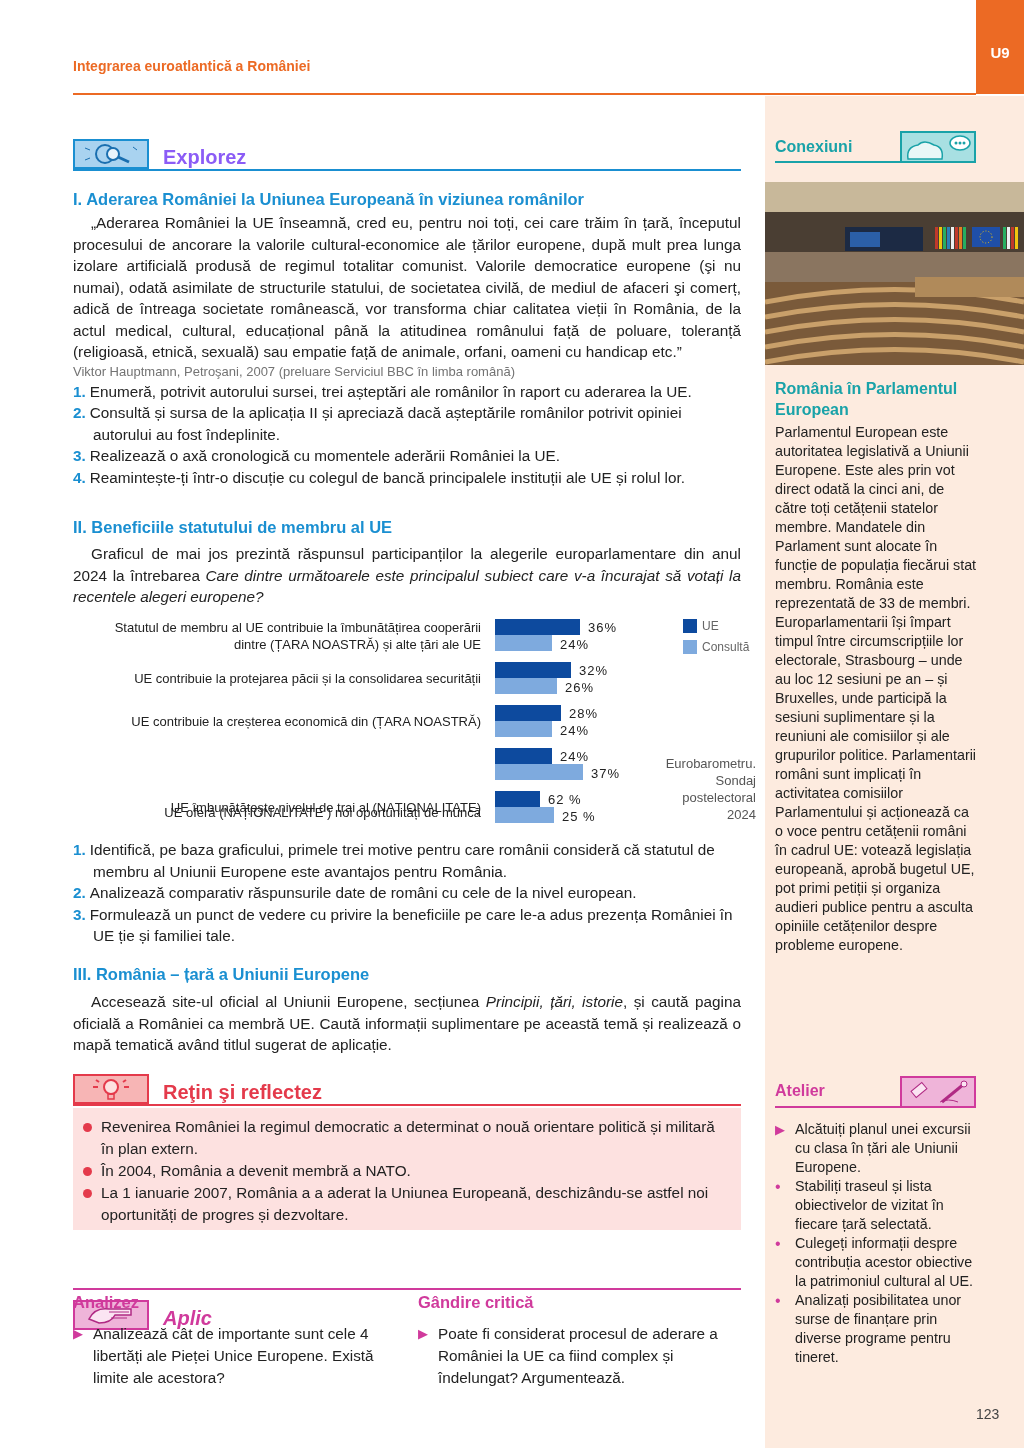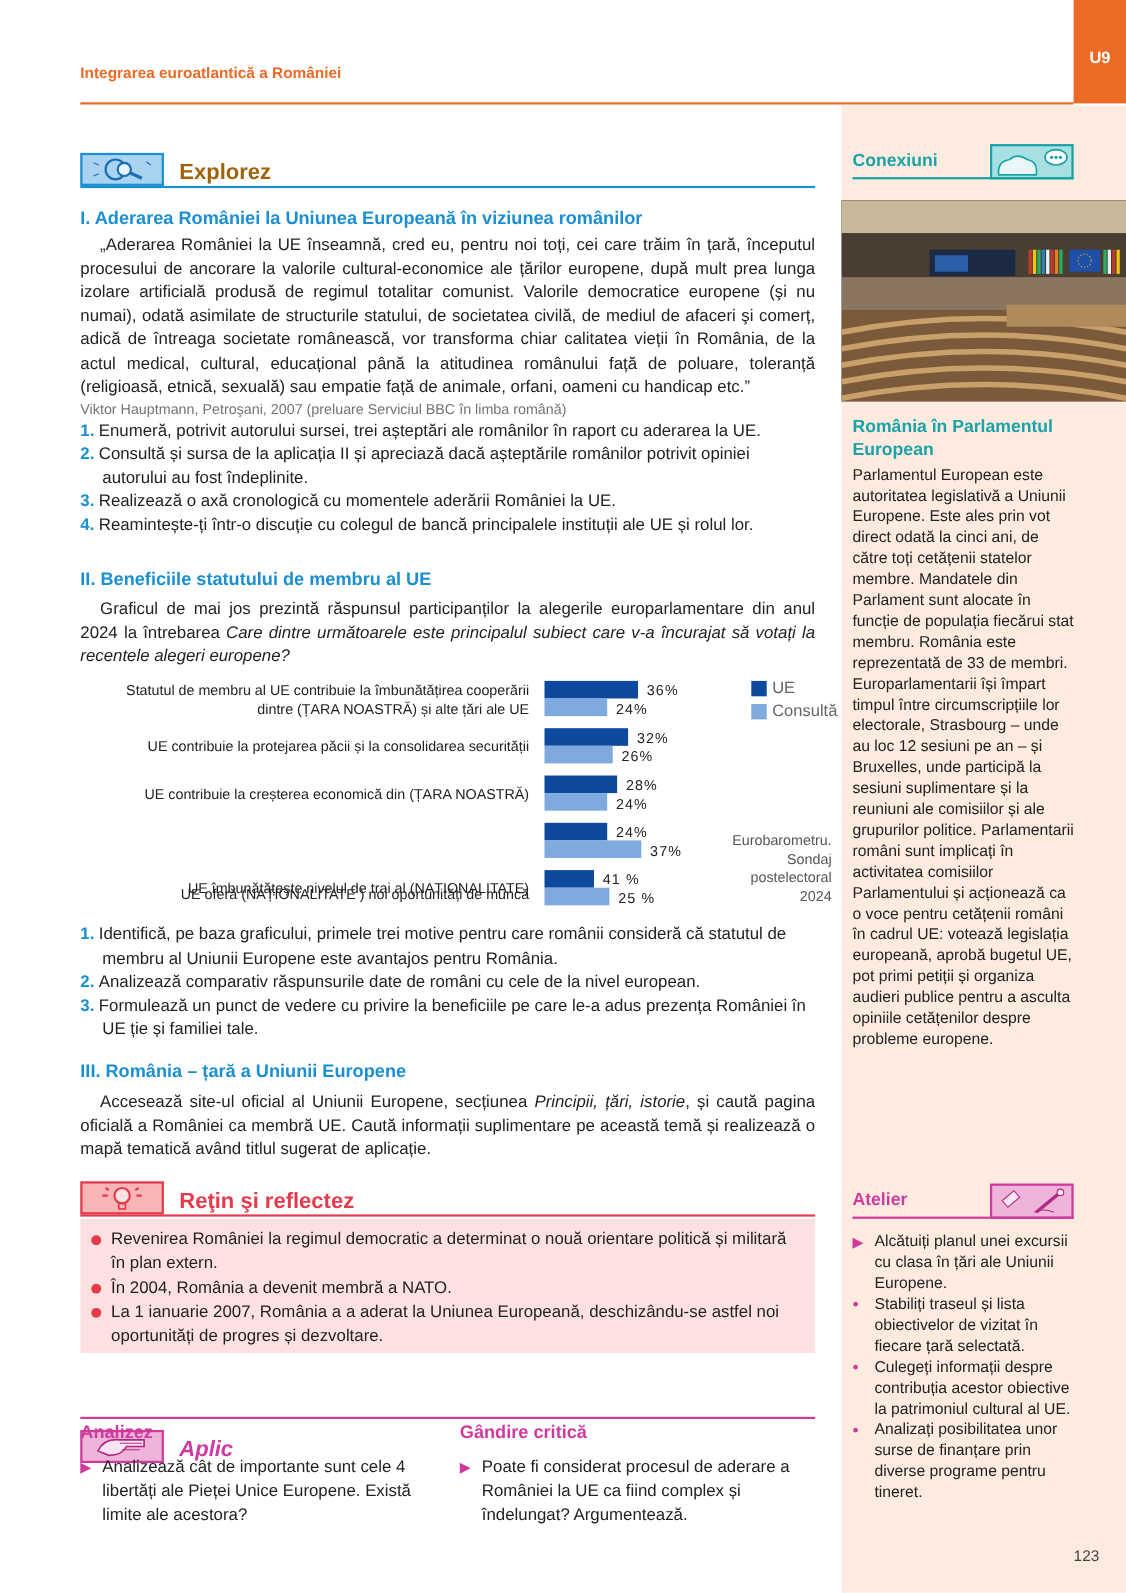"Explorez" div.sec-title { color: #a16207 -> #8b5cf6 }
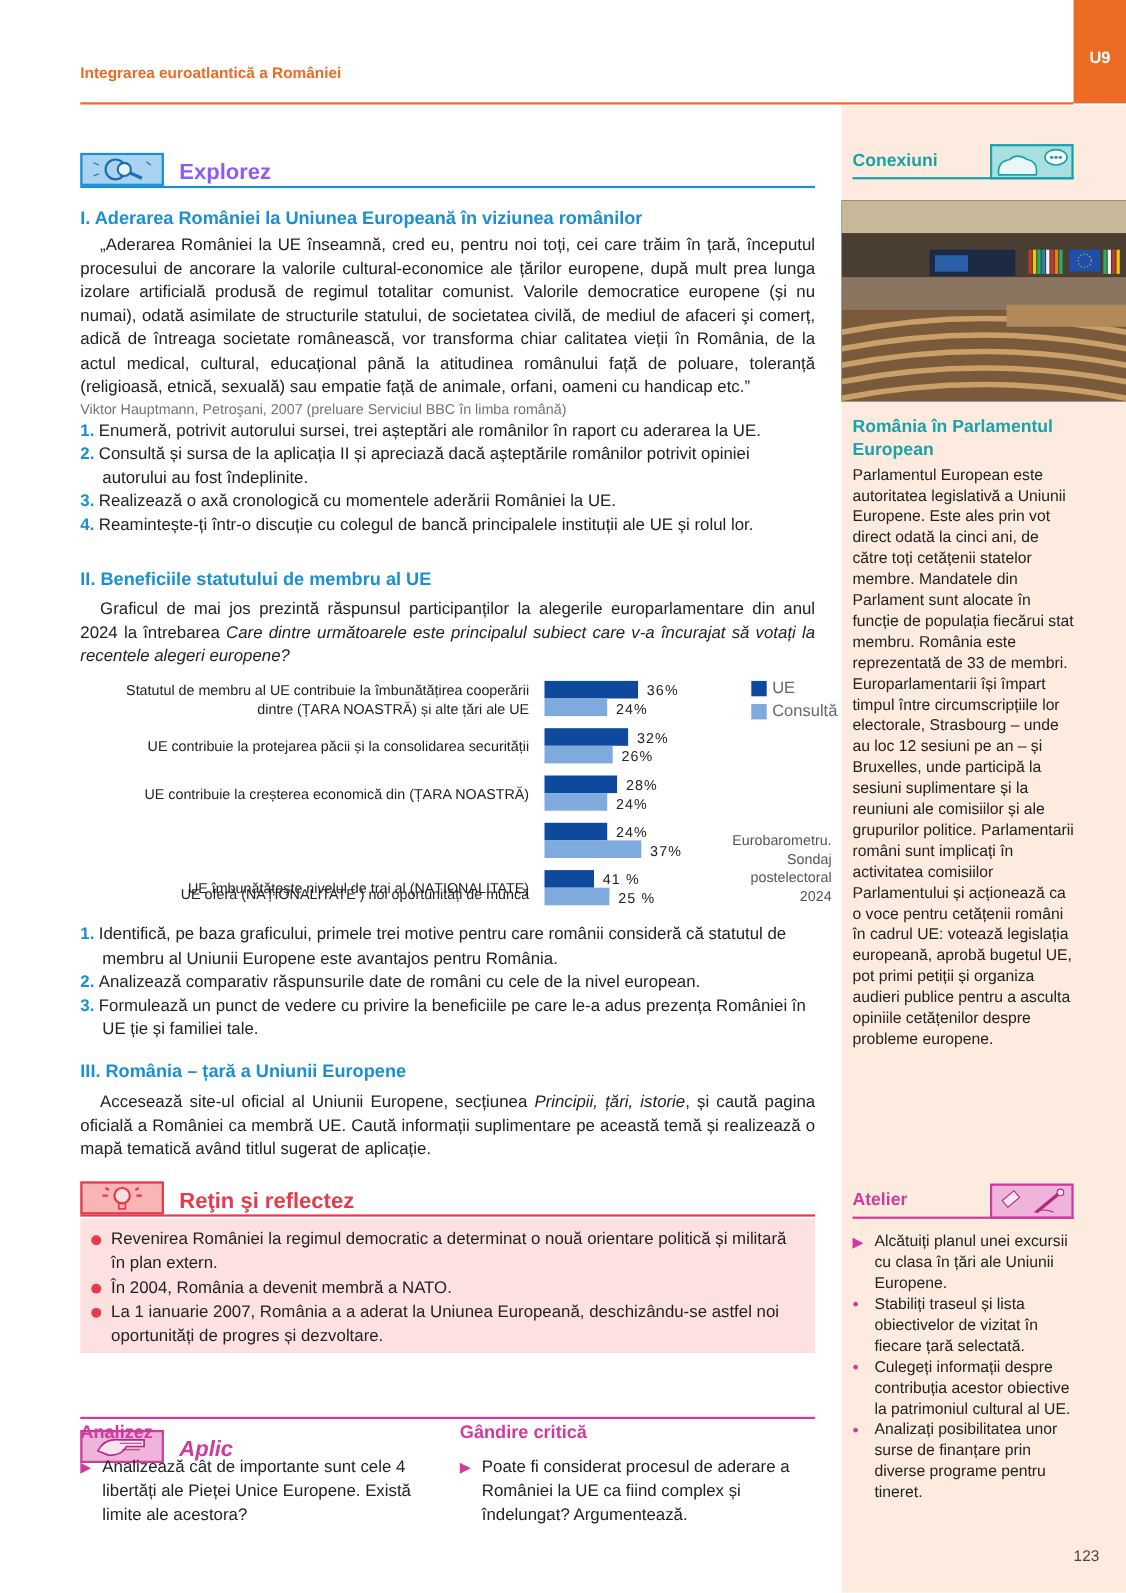"UE" .legend { font-size: 15px -> 12px }
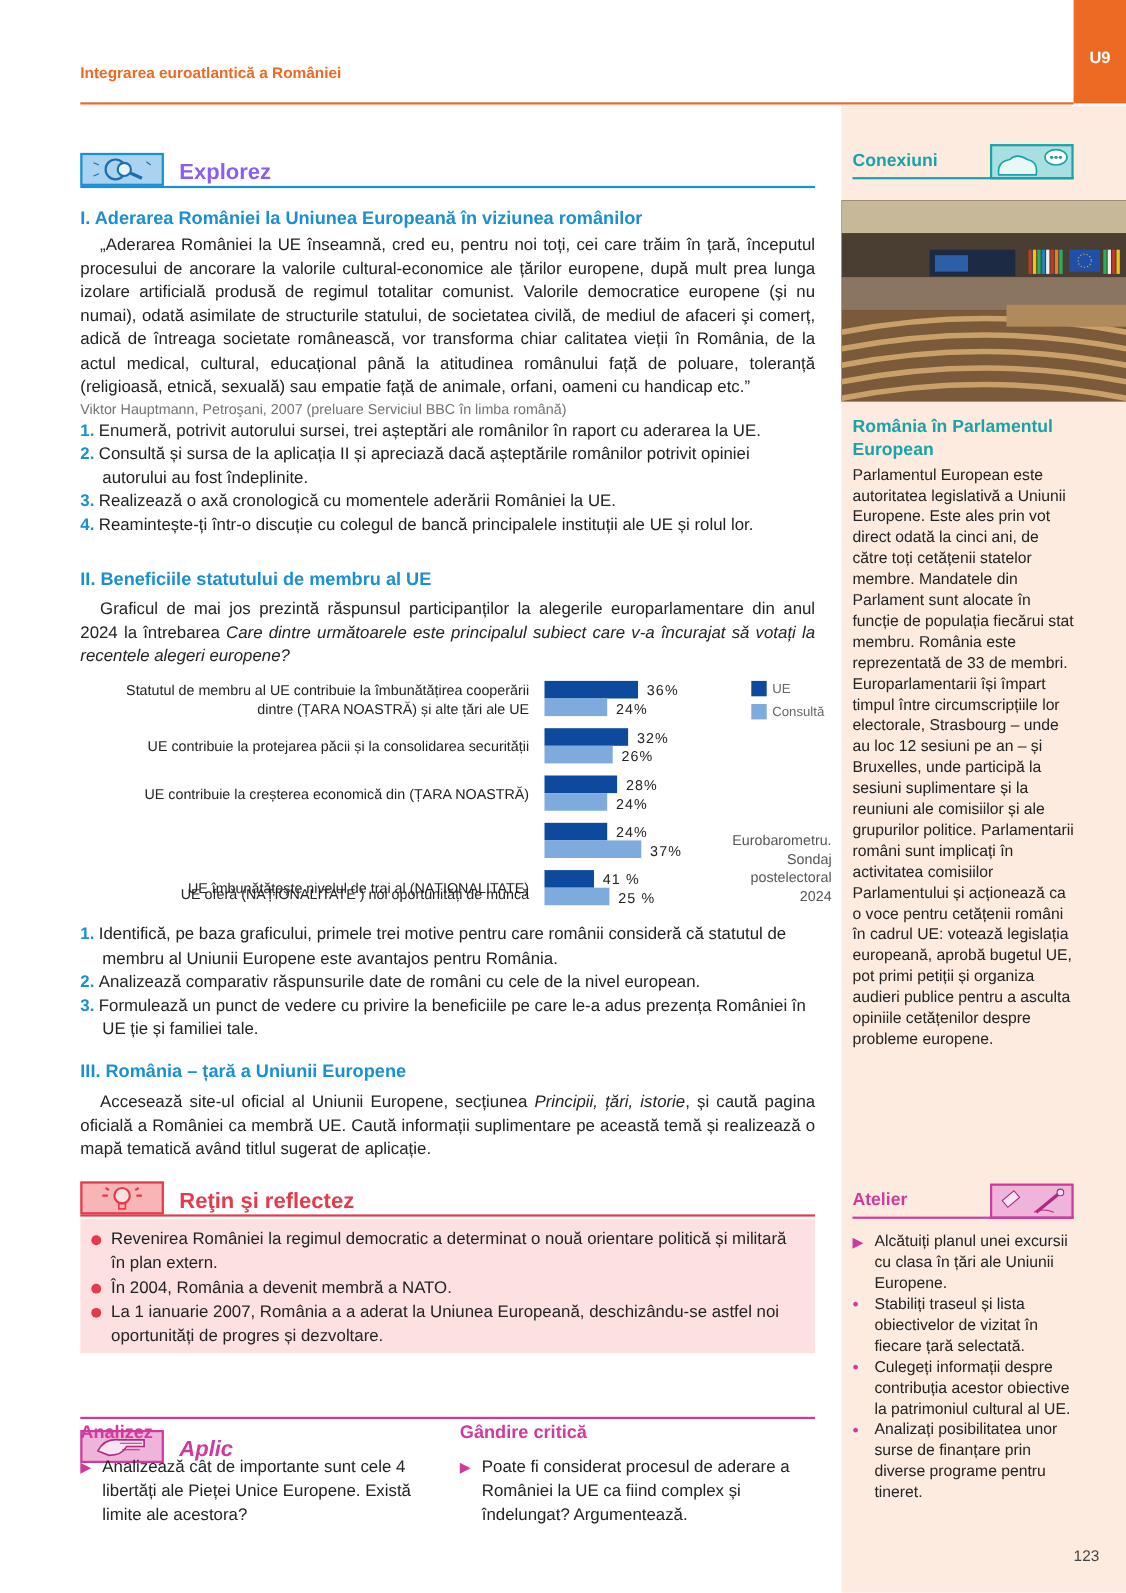"41 %" div.bval { text: 41 -> 62 }
